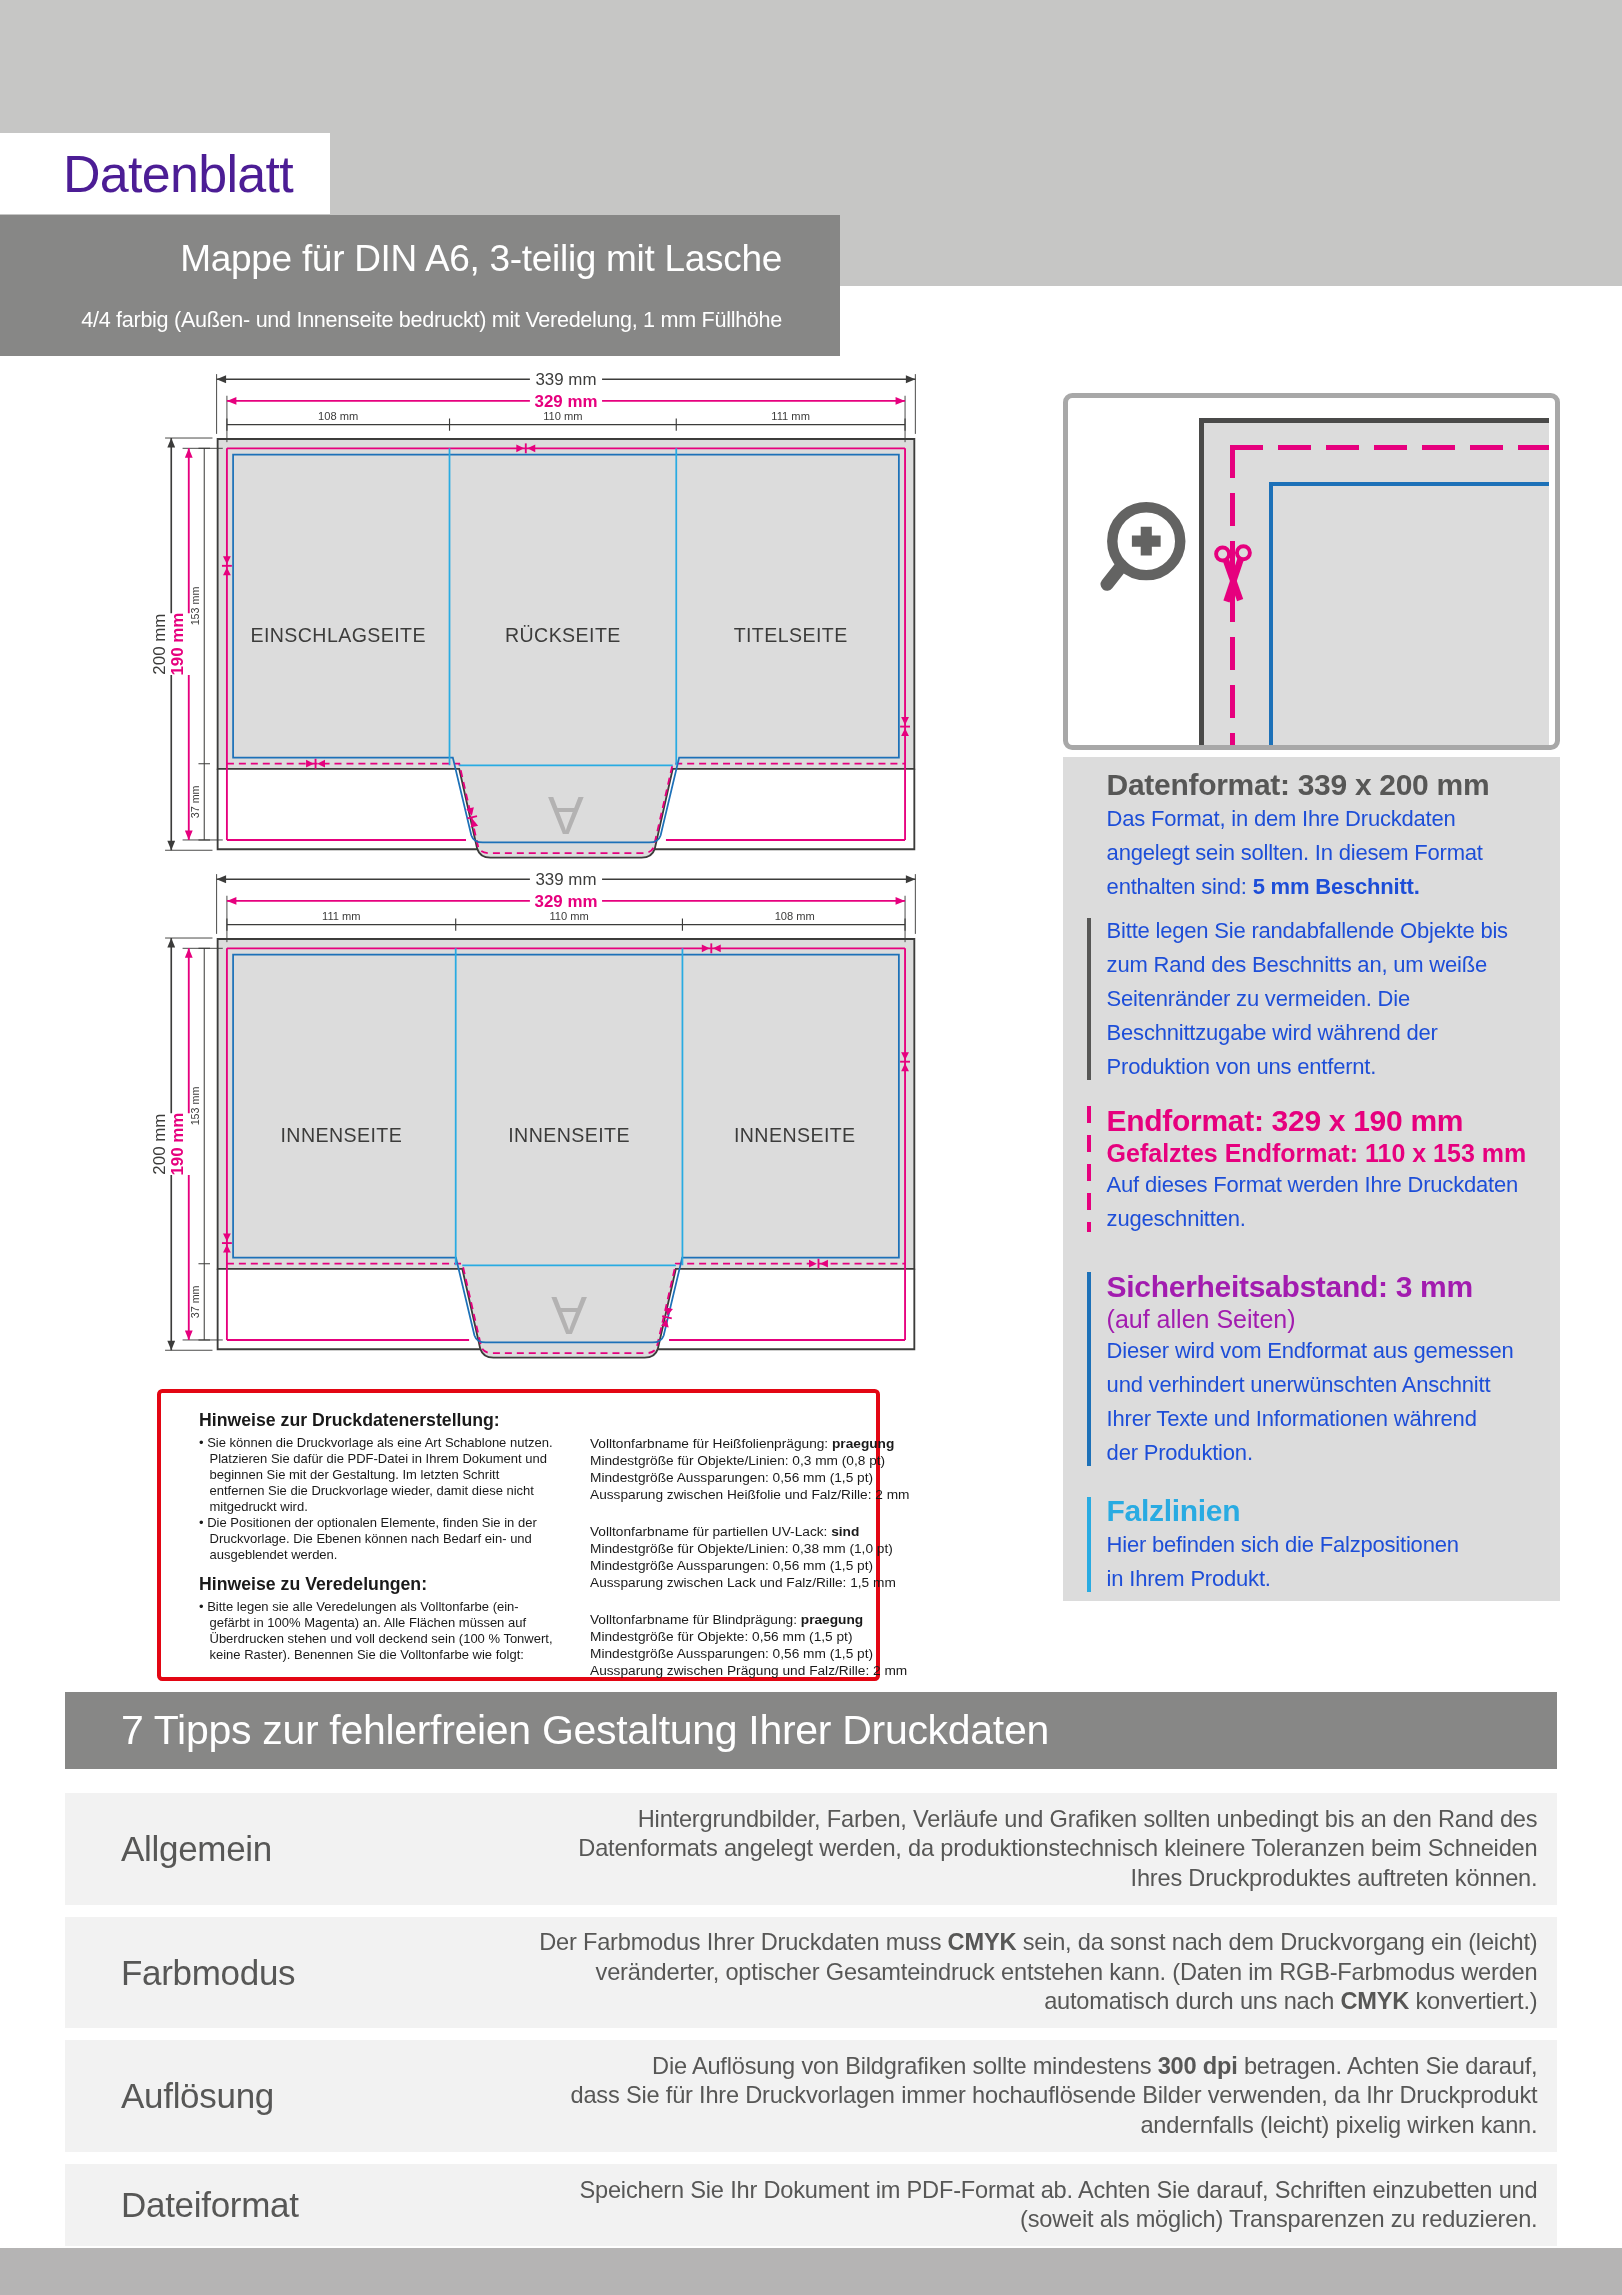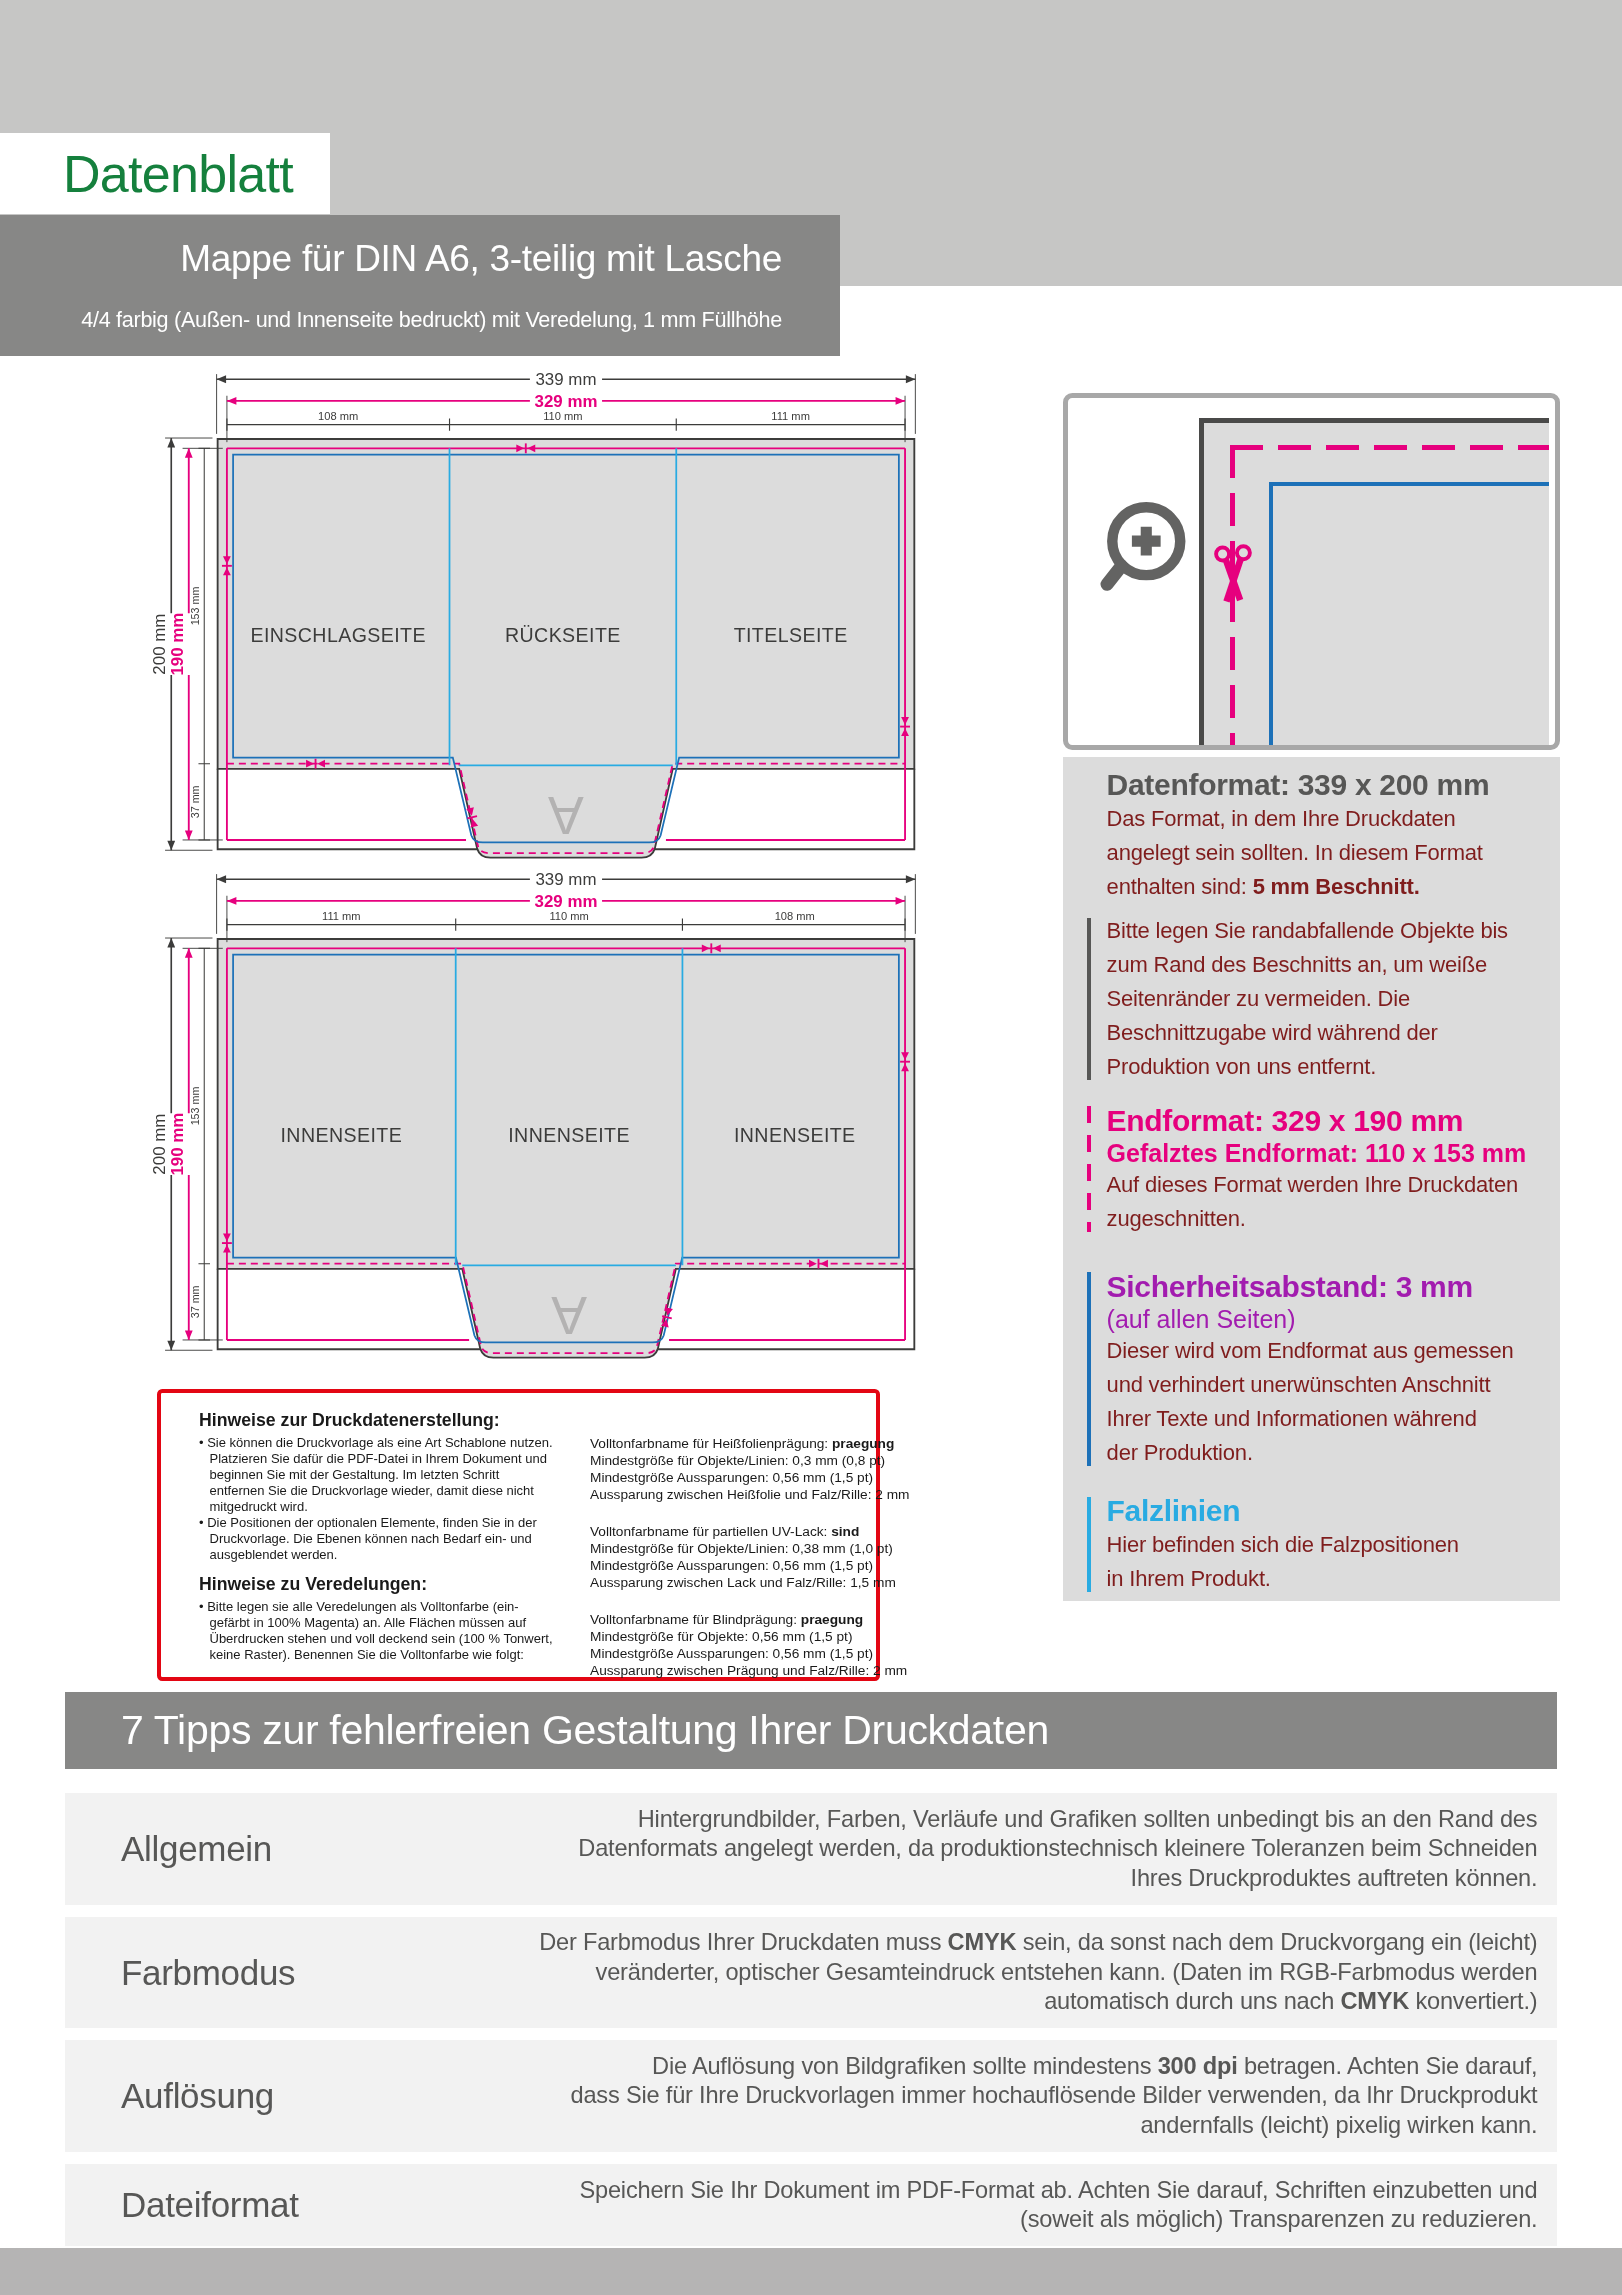"Datenblatt" #sheet-label { color: #15803d -> #4c1d95 }
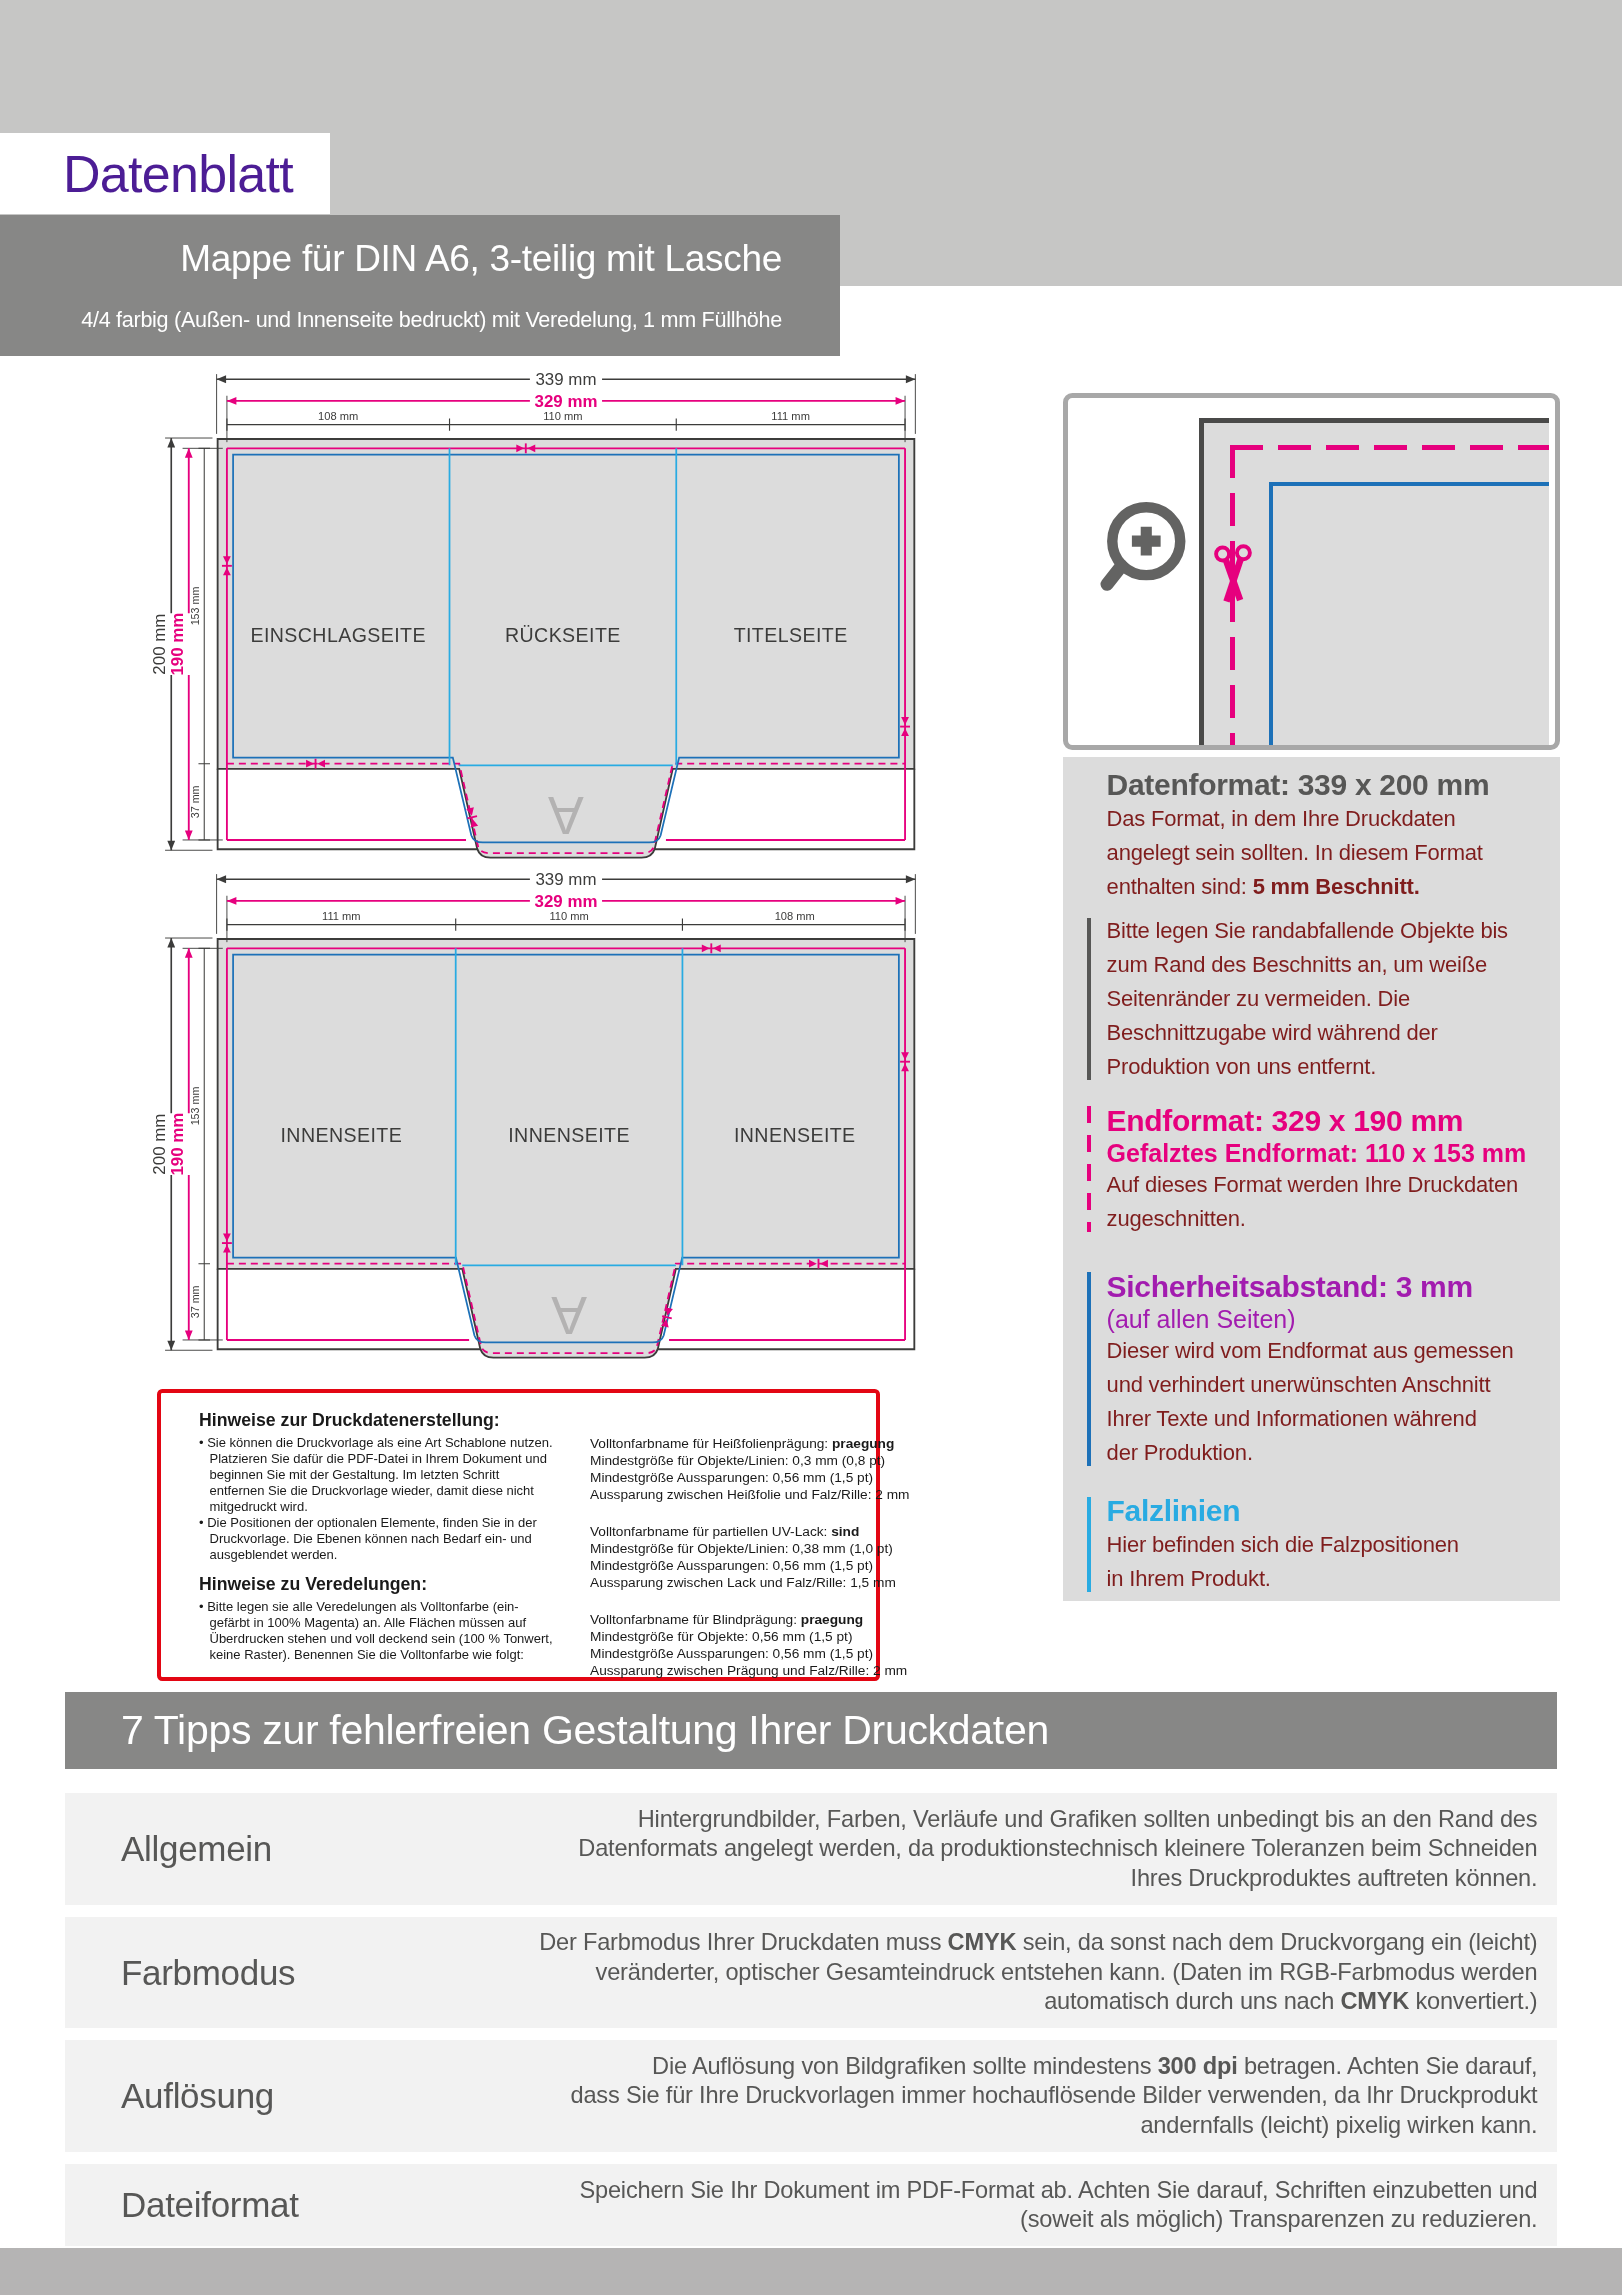"Das Format, in dem Ihre" .ib-t { color: #7f1d1d -> #1d4ed8 }
